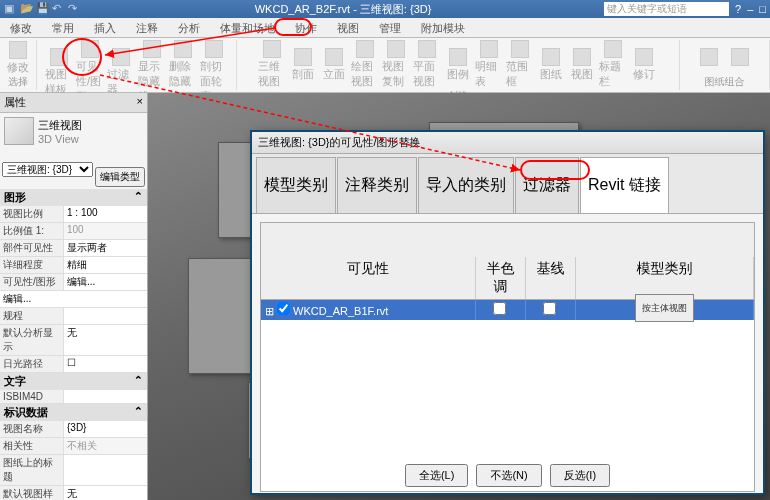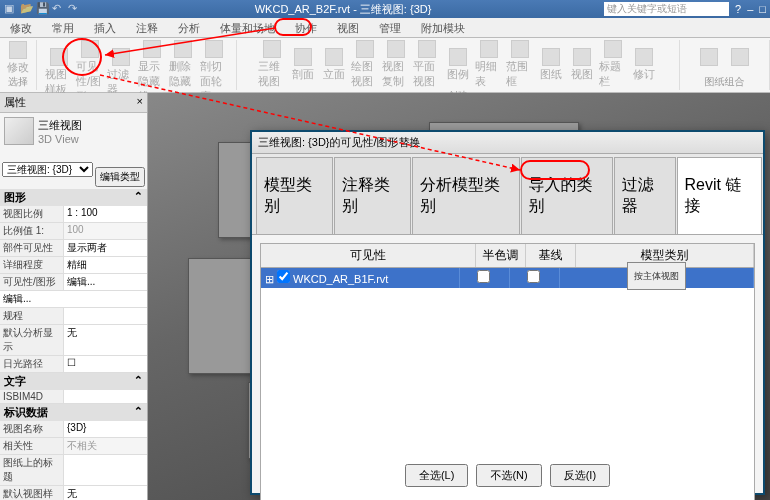"分析模型类别" div.dtab { html: <div>分析模型类别</div> -> none }
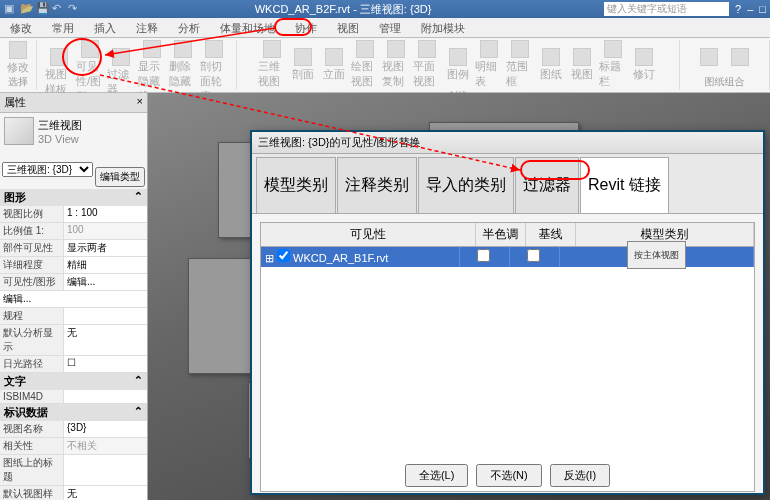"可见性" .dialog .tbl .thdr div { font-size: 12px -> 14px; margin-top: none -> 34px }
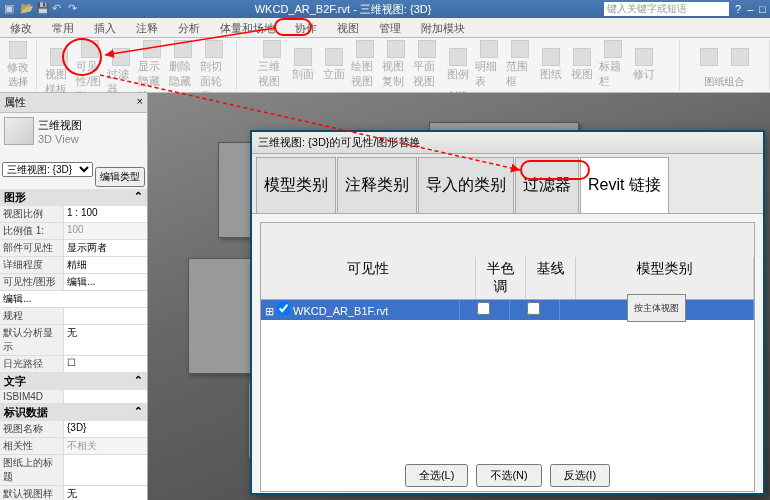"⊞ WKCD_AR_B1F.rvt" div { width: 199px -> 215px }
